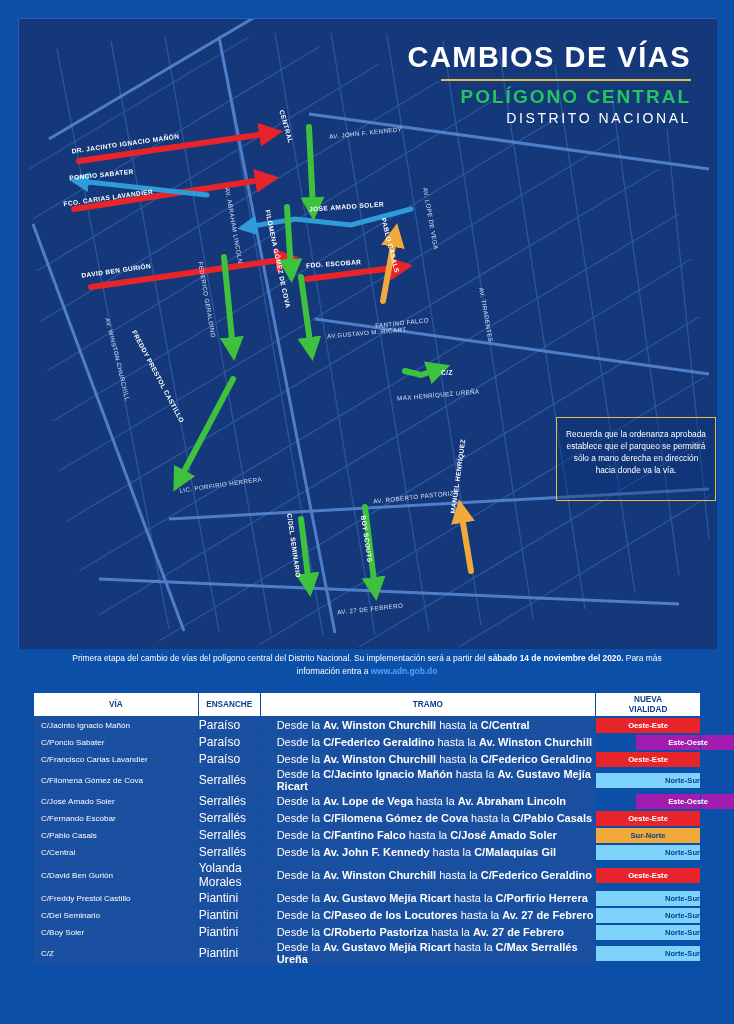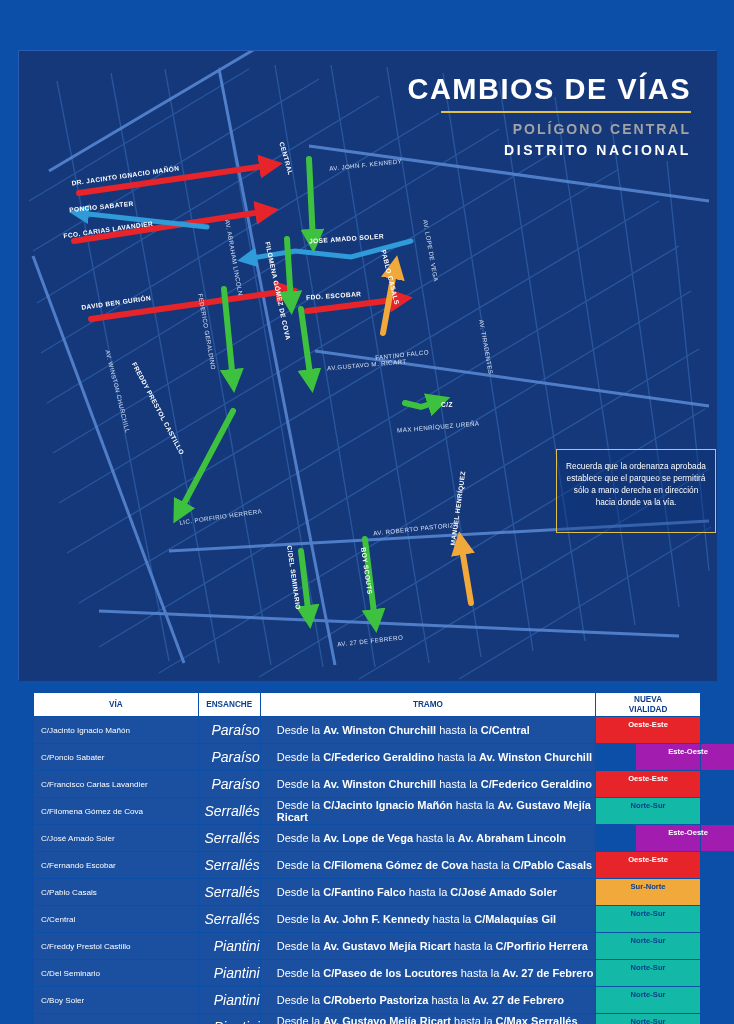"CAMBIOS DE VÍAS" .map-panel { margin-top: 32px -> none }
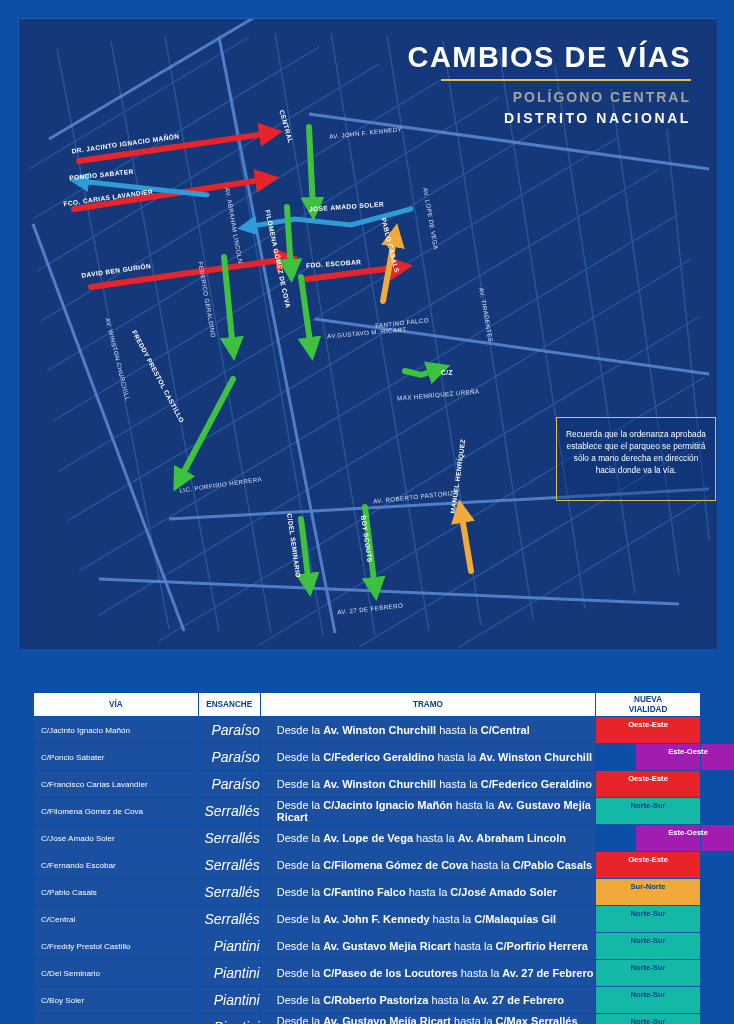"POLÍGONO CENTRAL" .map-title .l2 { color: #a3a3a3 -> #22c55e; font-size: 14px -> 19px }
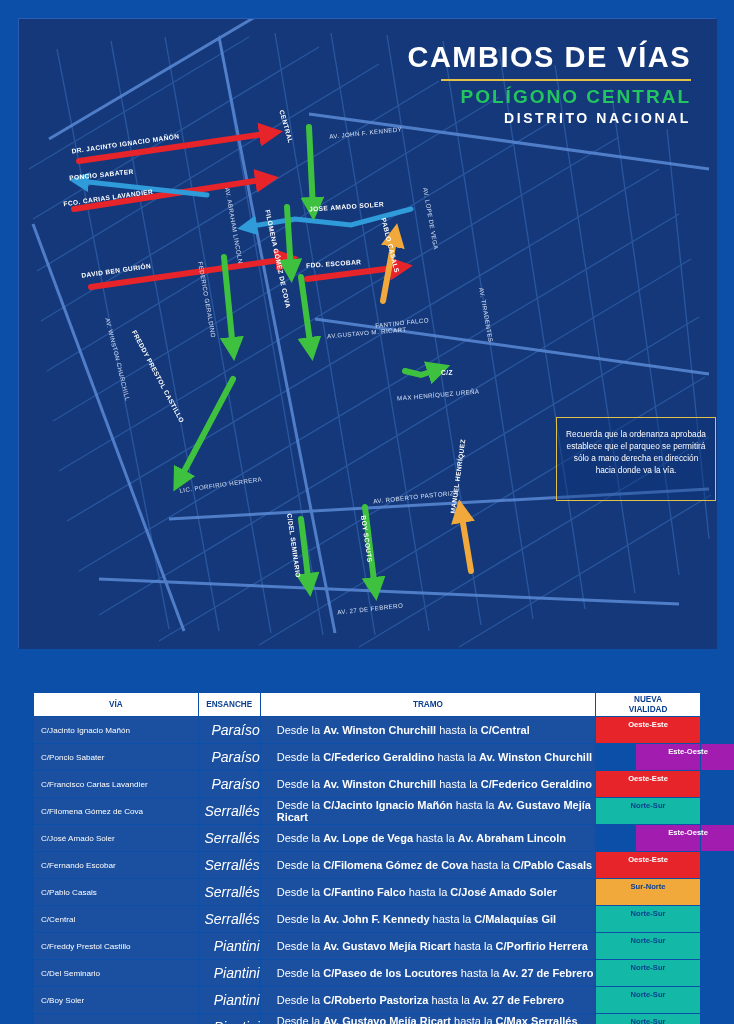"DISTRITO NACIONAL" .map-title .l3 { font-weight: bold -> normal }
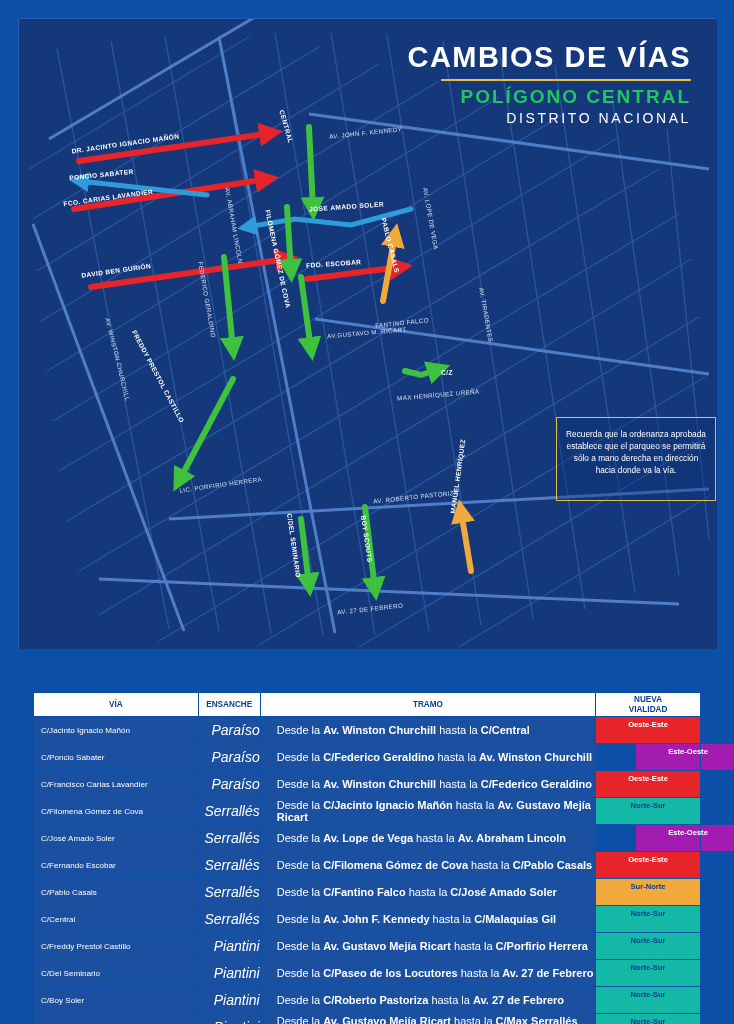"Primera etapa del cambio de" div.caption { html: none -> <div> <span>Primera etapa del cambio de vías del polígono central del Distrito Nacional. Su implementación será a partir del </span><b>sábado 14 de noviembre del 2020.</b><span> Para más información entra a </span><span>www.adn.gob.do</span> </div> }
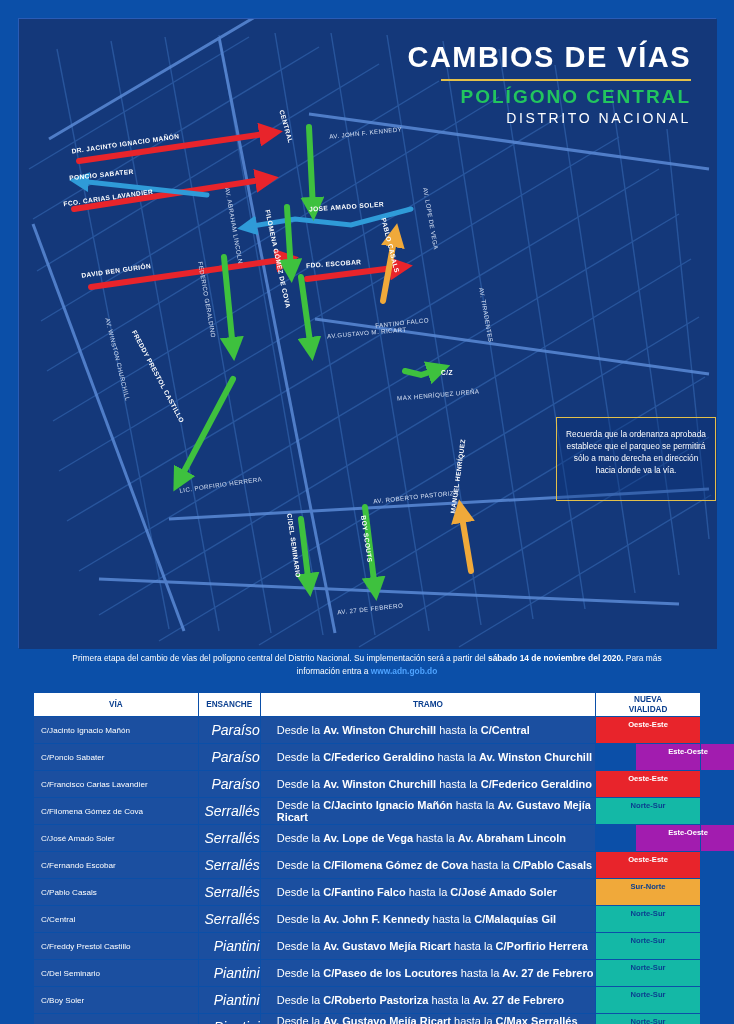"Paraíso" td.ens { font-size: 14px -> 12px; font-style: italic -> none; text-align: right -> left }
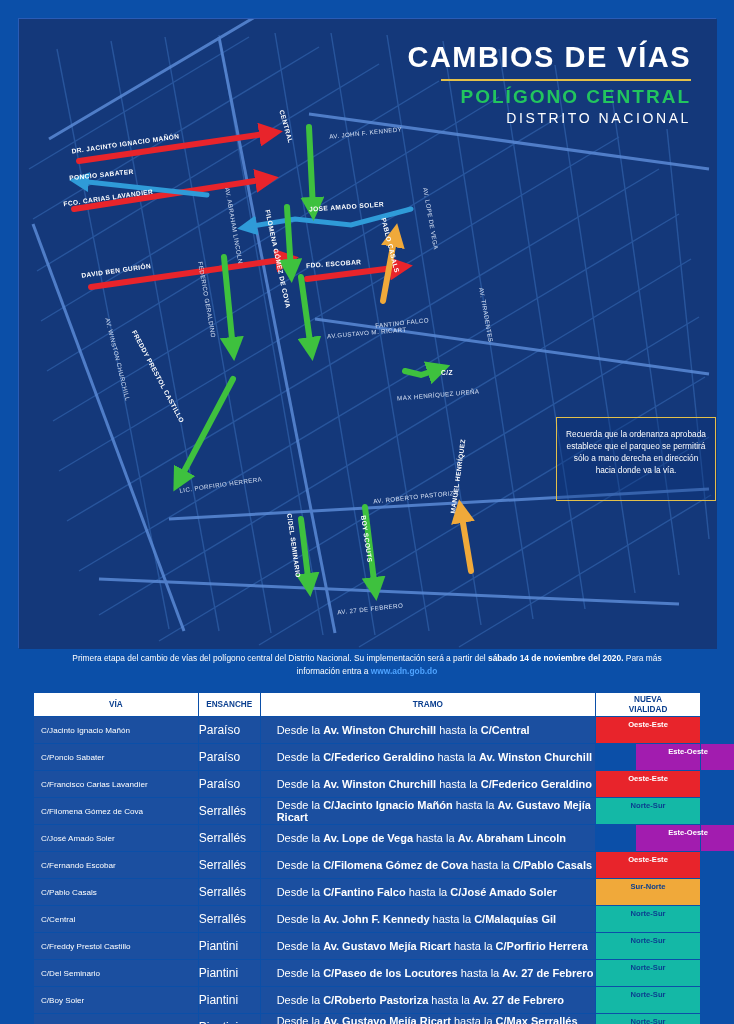"Oeste-Este" .chip { height: 26px -> 15px }
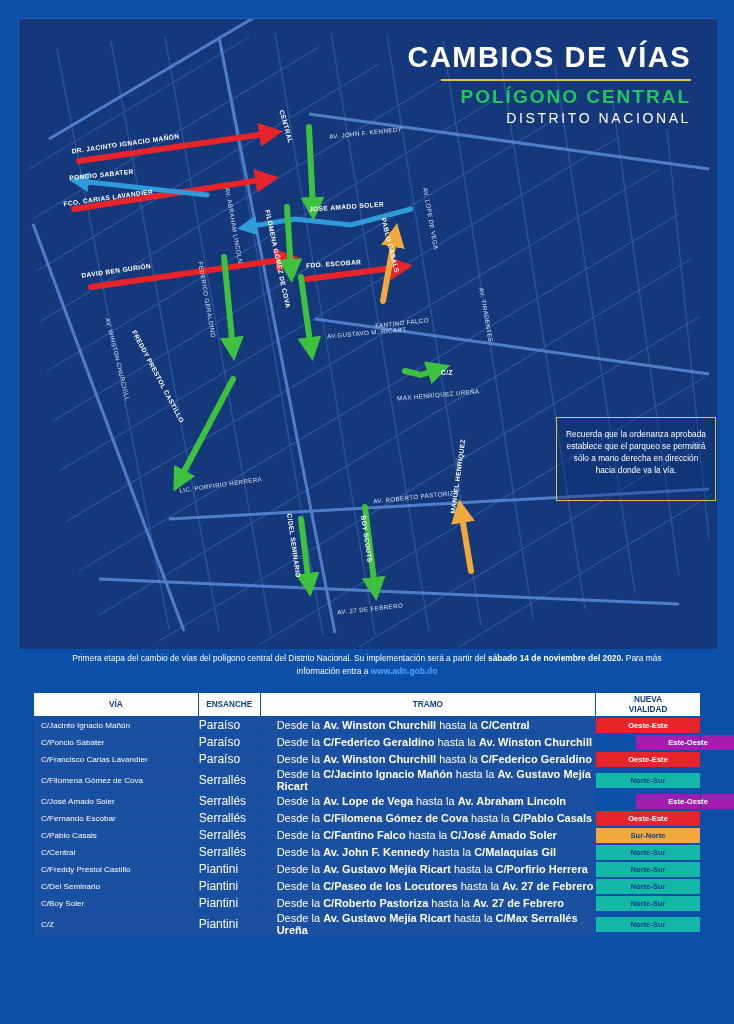"Norte-Sur" .chip.verde { background: #14b8a6 -> #7dd3fc; text-align: none -> right }
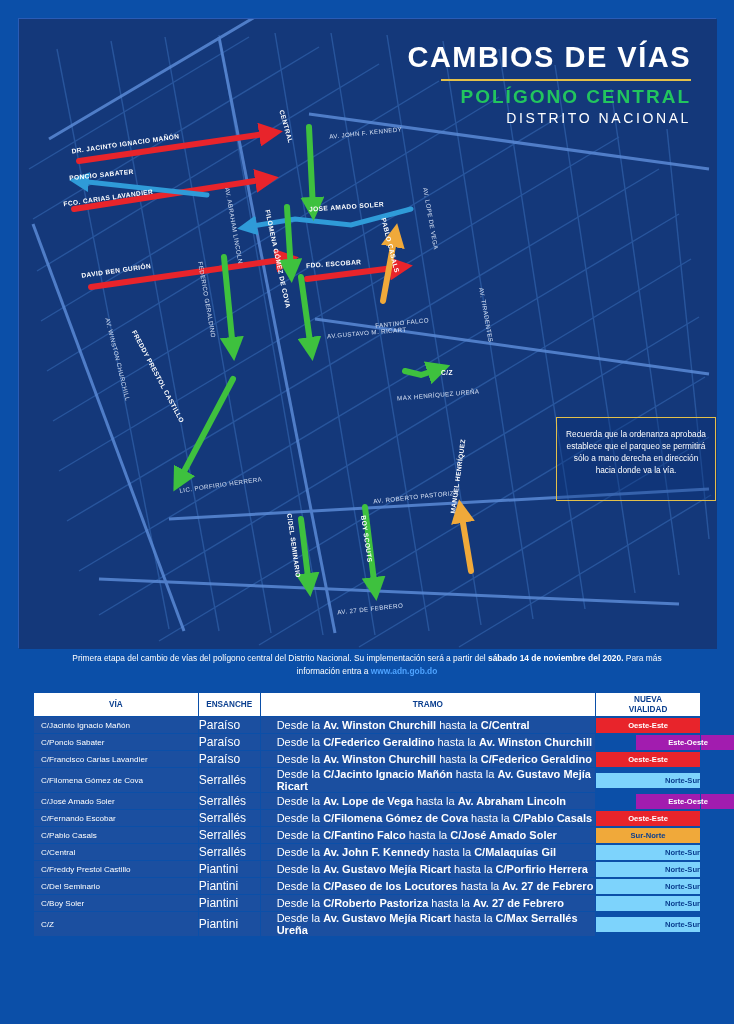"C/David Ben Gurión" tr { html: none -> <tr> <td>C/David Ben Gurión</td> <td>Yolanda Morales</td> <td><span>Desde la </span><b>Av. Winston Churchill</b><span> hasta la </span><b>C/Federico Geraldino</b></td> <td> <span>Oeste-Este</span> </td> </tr> }
